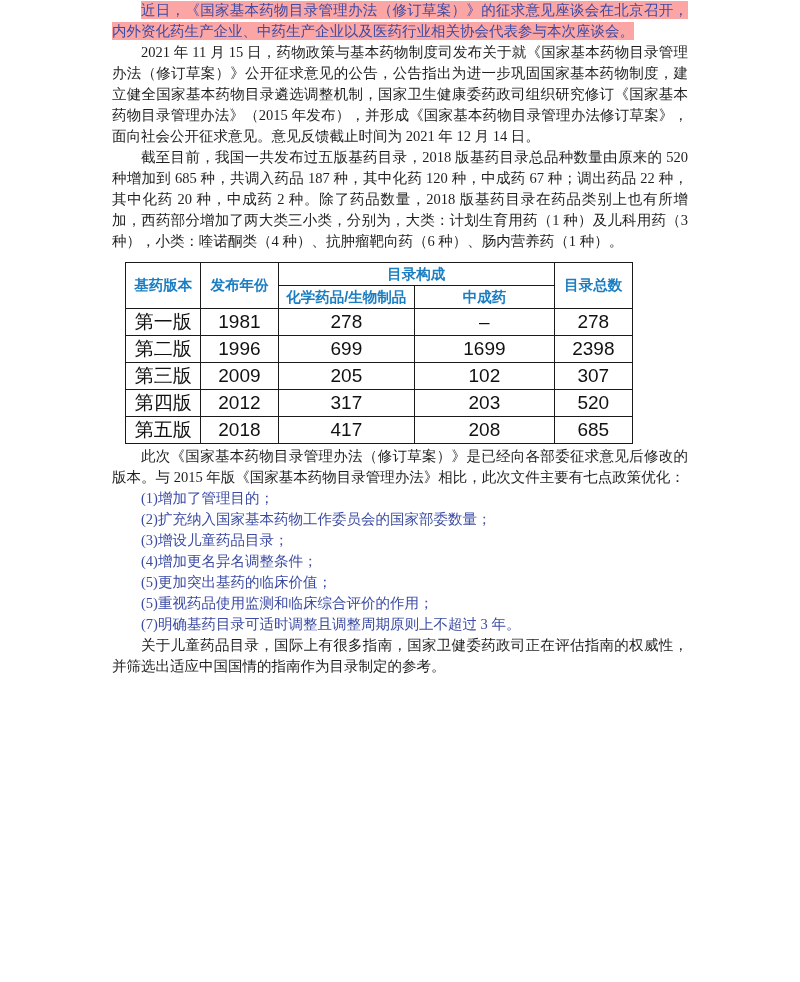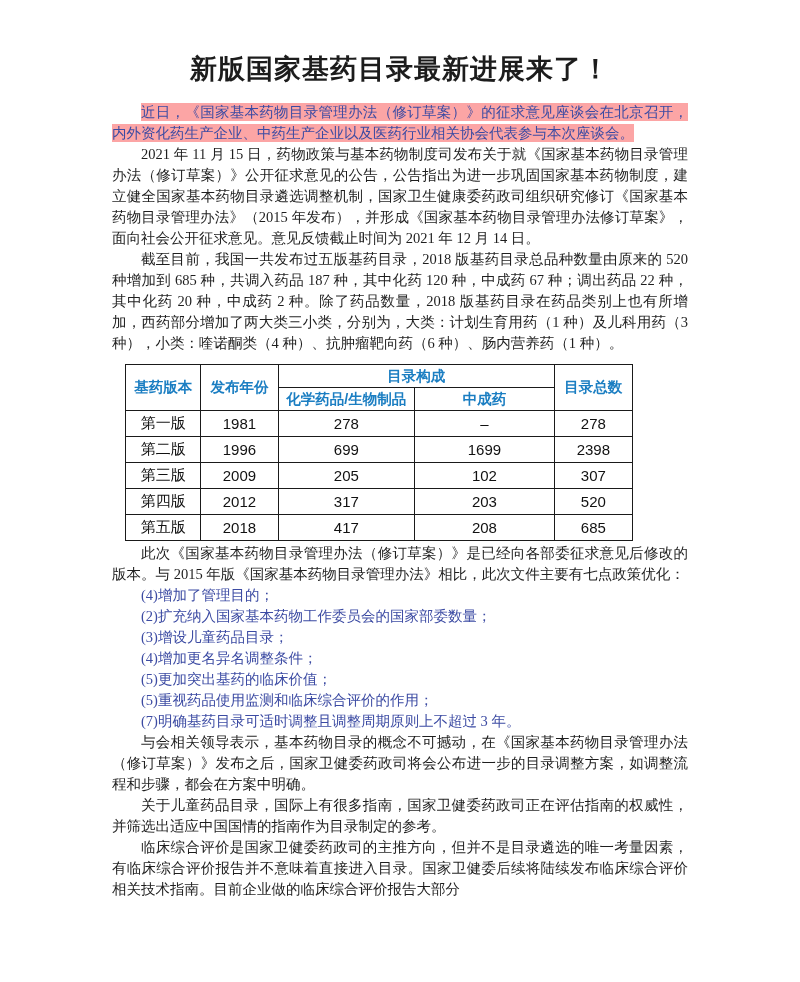"新版国家基药目录最新进展来了！" h1.article-title { html: <h1>新版国家基药目录最新进展来了！</h1> -> none }
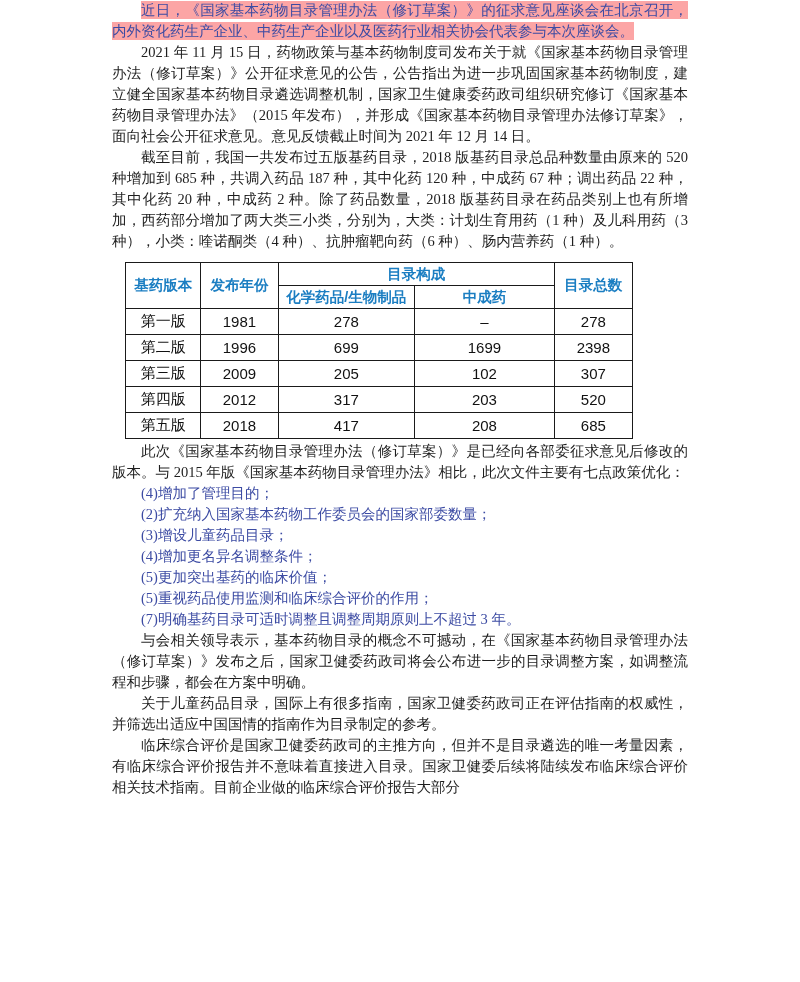"第一版" table.drug-table td { font-size: 15px -> 19px }
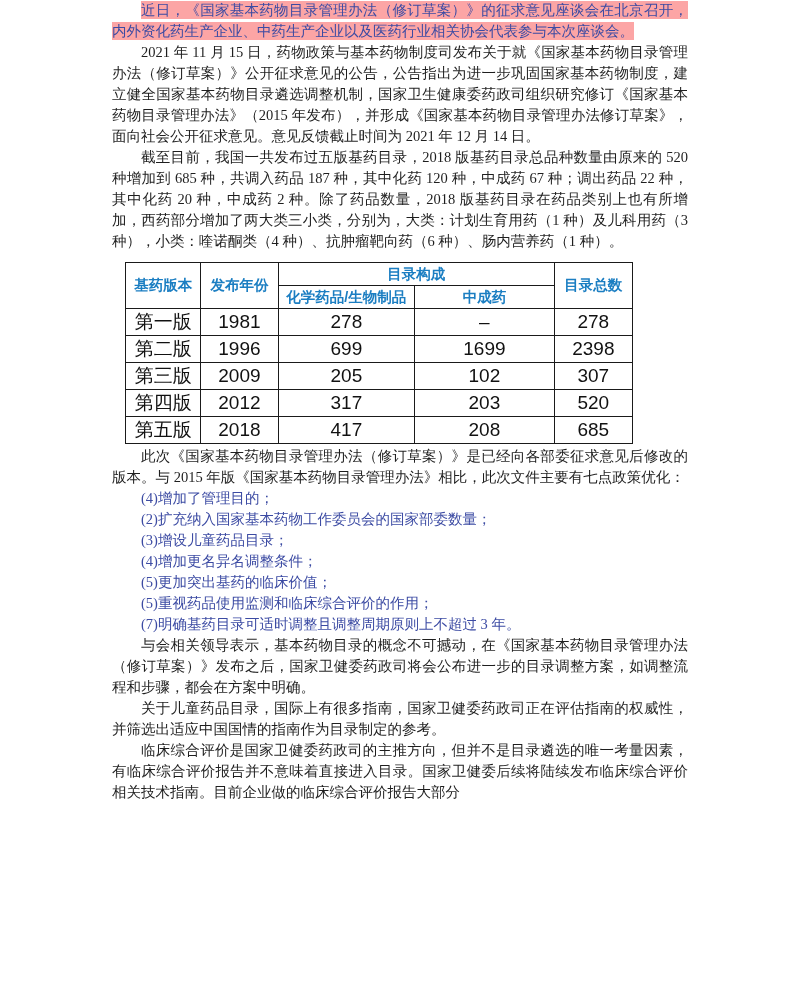"(4)增加了管理目的；" p.para { text: 4 -> 1 }
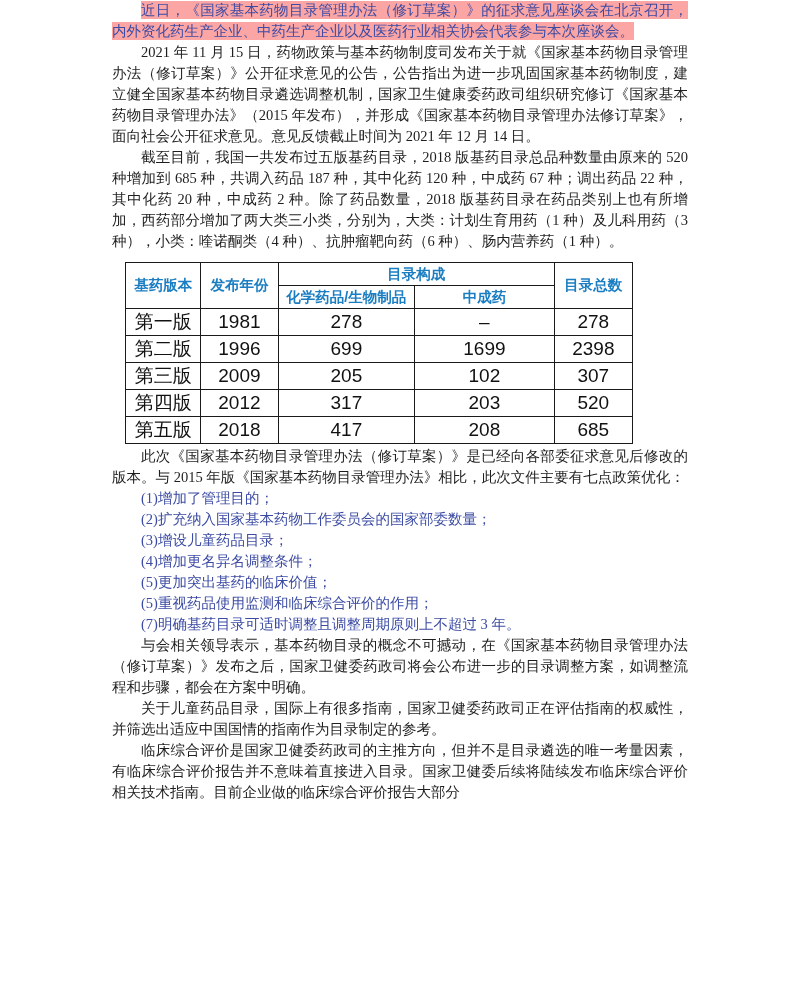"与会相关领导表示，基本药物目录的概念不可撼动，在《国家基本药物目录管理办法（修订" p.para { html: <p>与会相关领导表示，基本药物目录的概念不可撼动，在《国家基本药物目录管理办法（修订草案）》发布之后，国家卫健委药政司将会公布进一步的目录调整方案，如调整流程和步骤，都会在方案中明确。</p> -> none }
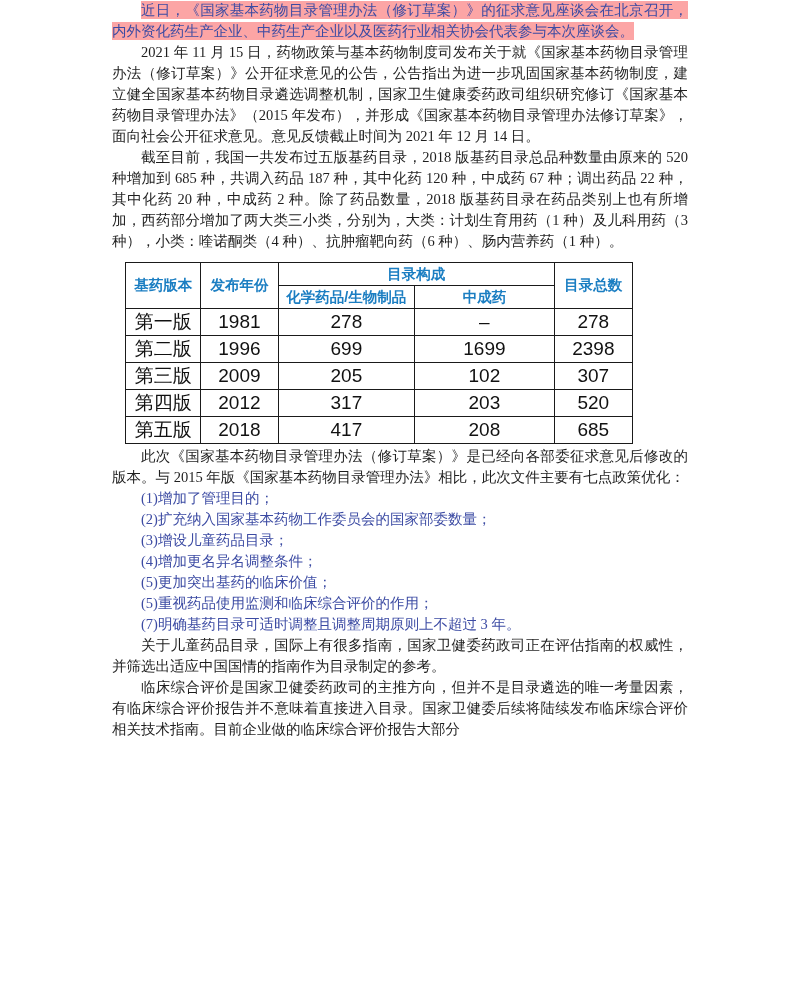"临床综合评价是国家卫健委药政司的主推方向，但并不是目录遴选的唯一考量因素，有临床" p.para { html: <p>临床综合评价是国家卫健委药政司的主推方向，但并不是目录遴选的唯一考量因素，有临床综合评价报告并不意味着直接进入目录。国家卫健委后续将陆续发布临床综合评价相关技术指南。目前企业做的临床综合评价报告大部分</p> -> none }
